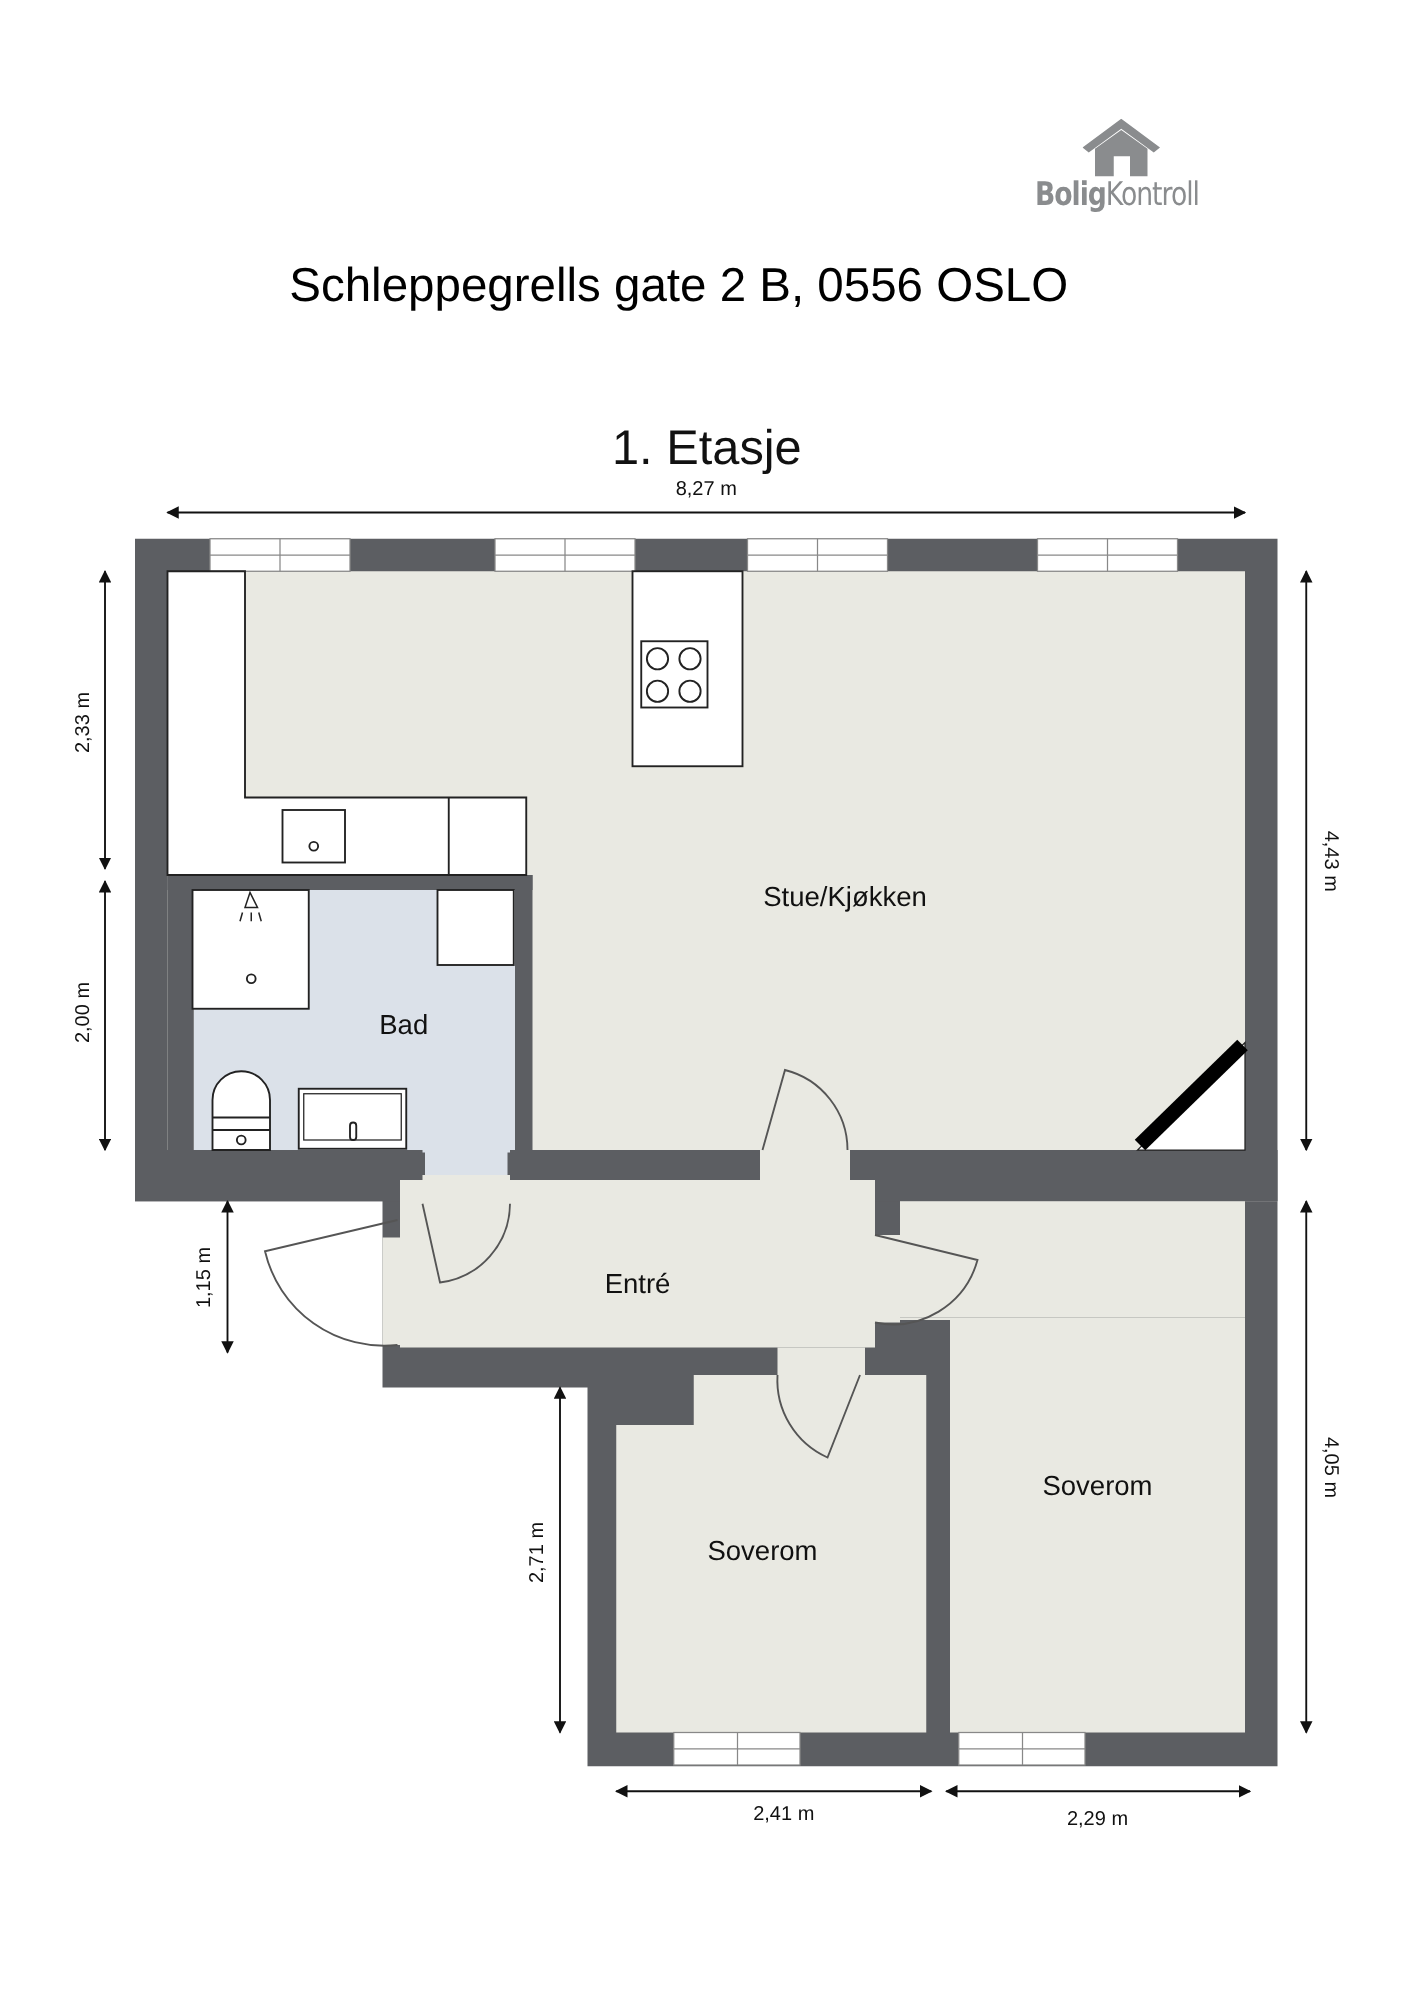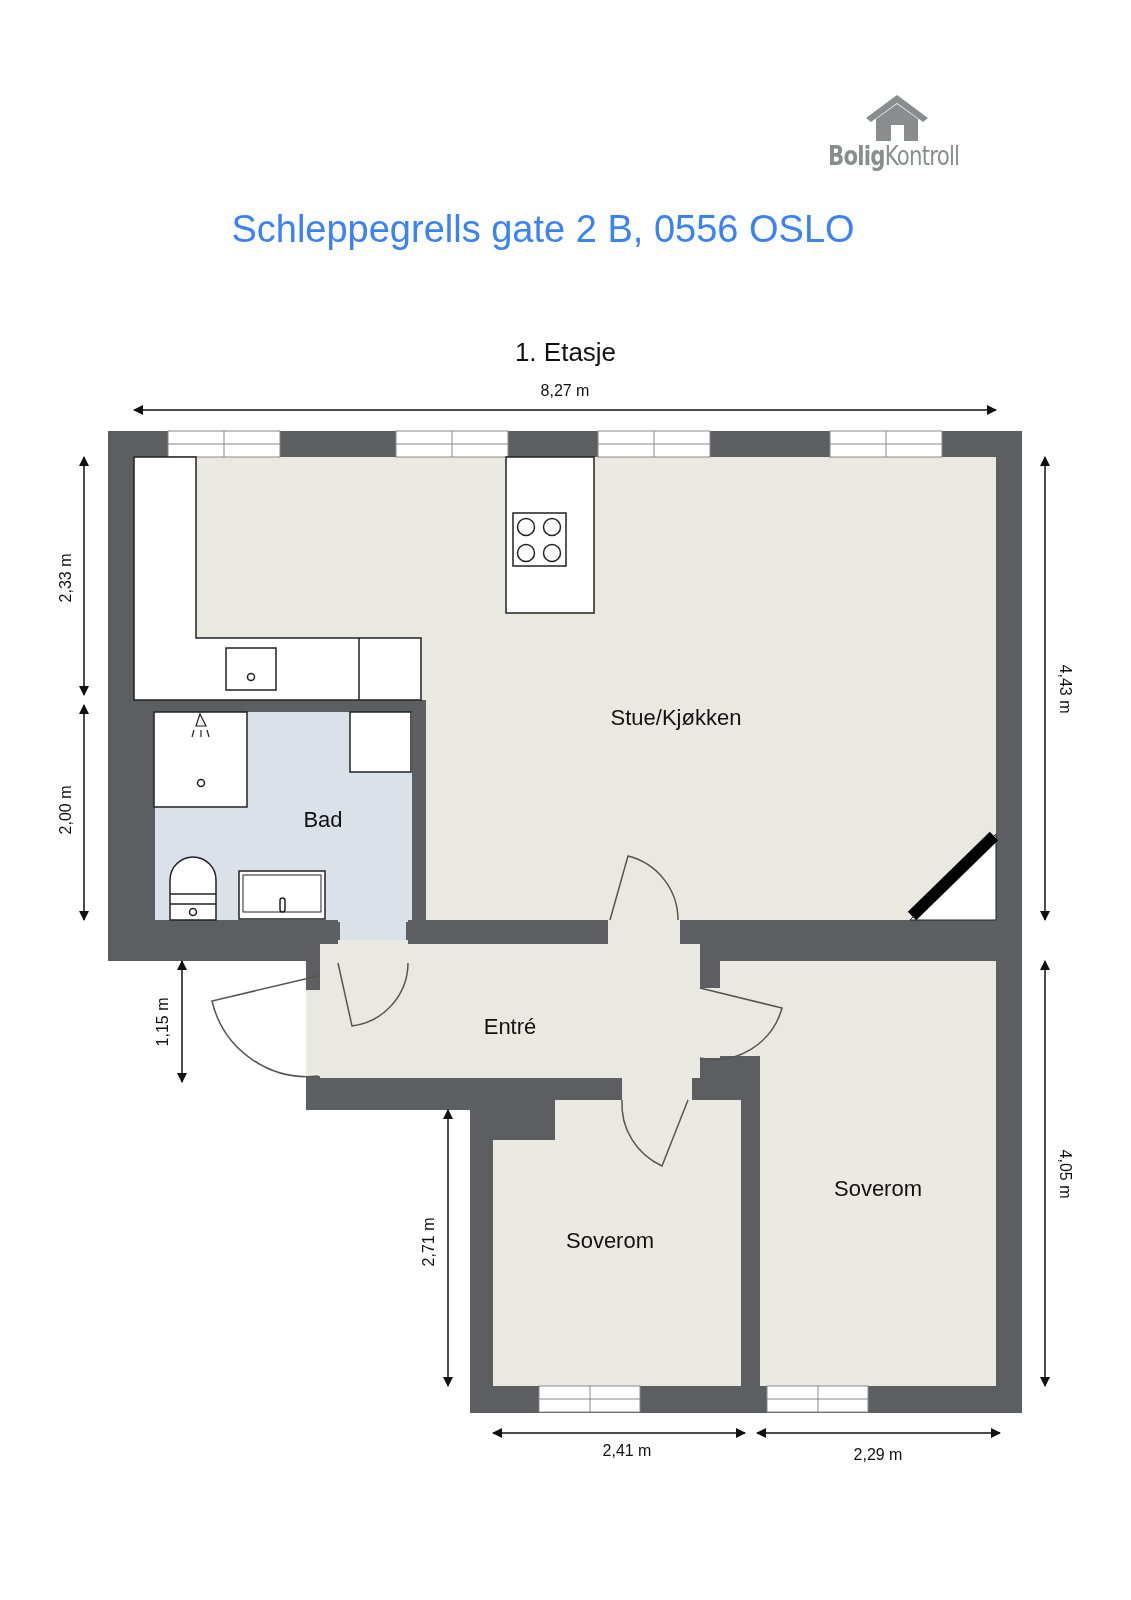"Schleppegrells gate 2 B, 0556" #title { color: #3b82f6 -> #000000 }
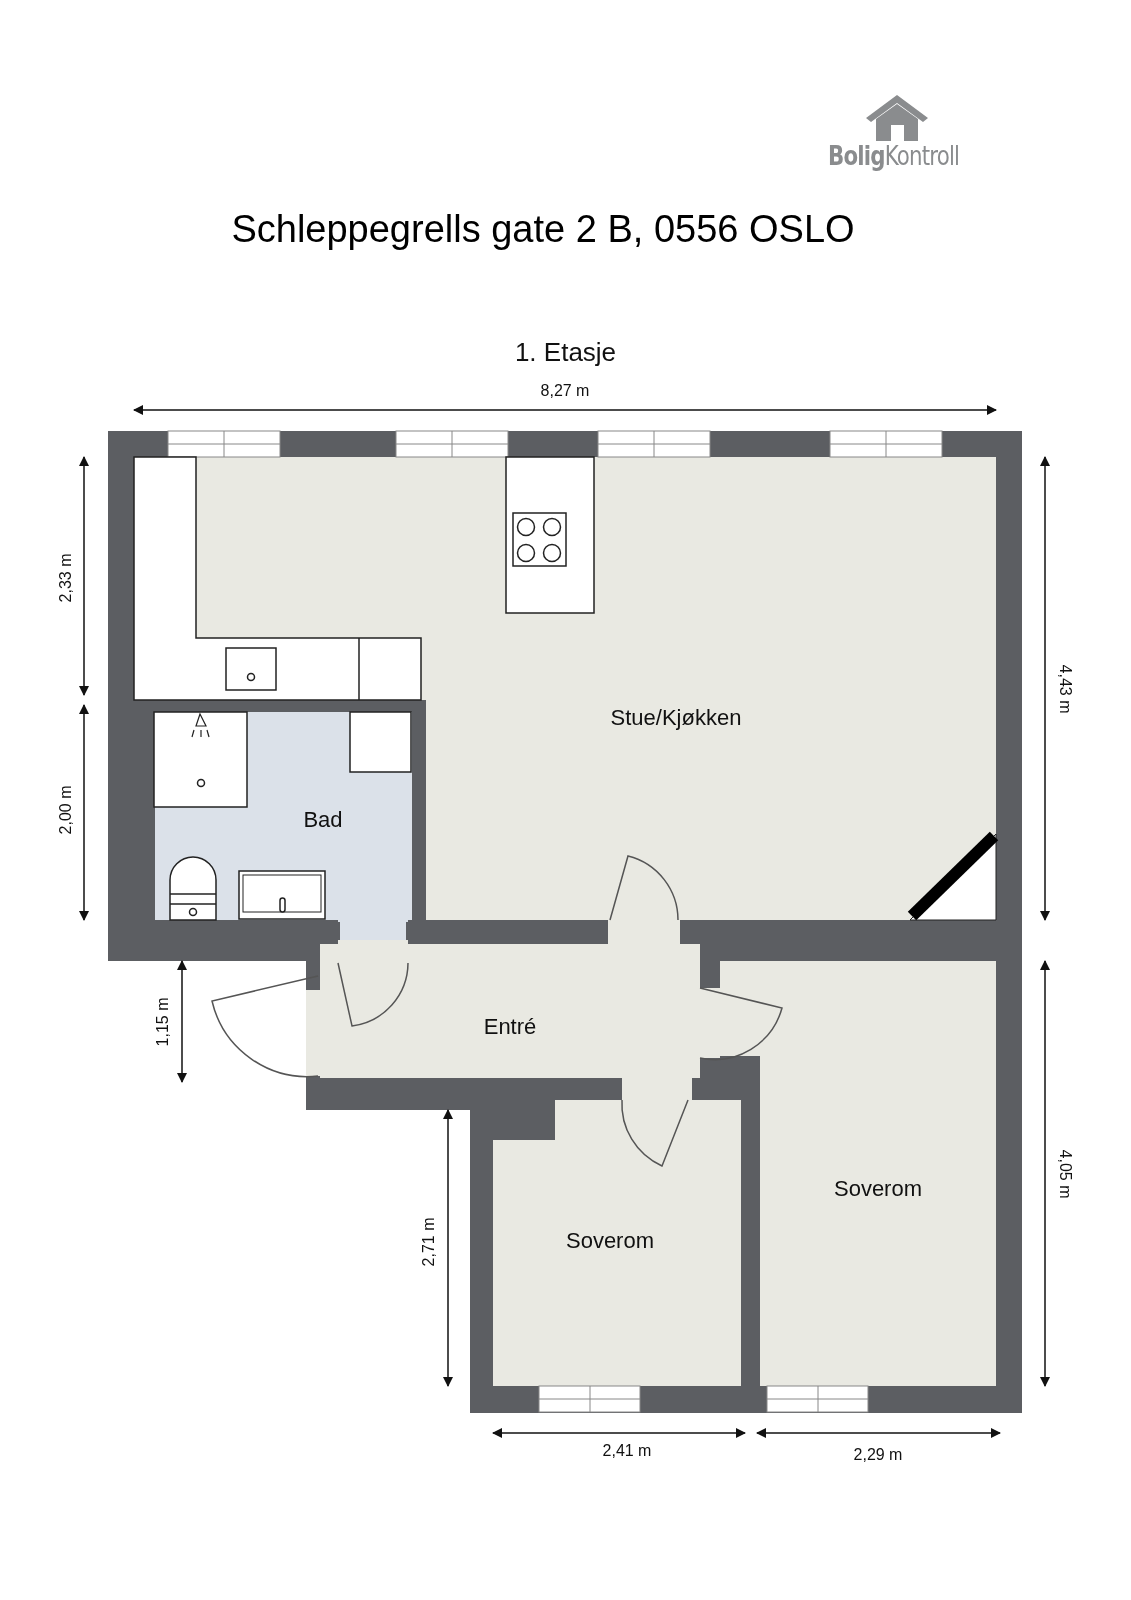"1. Etasje" #subtitle { font-size: 26px -> 39px }
